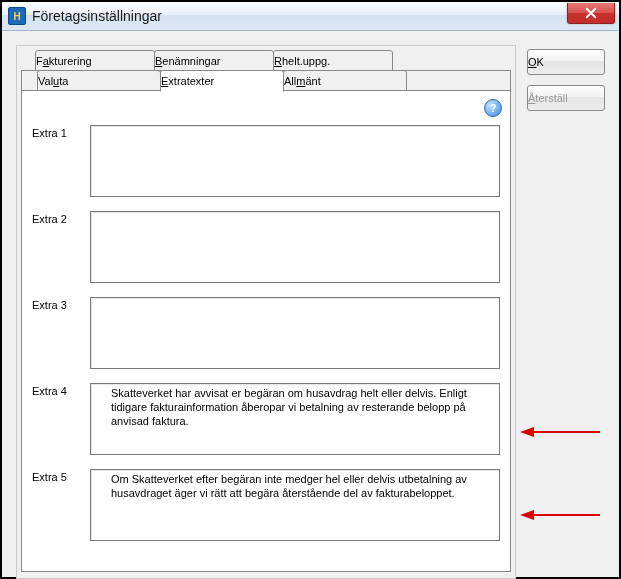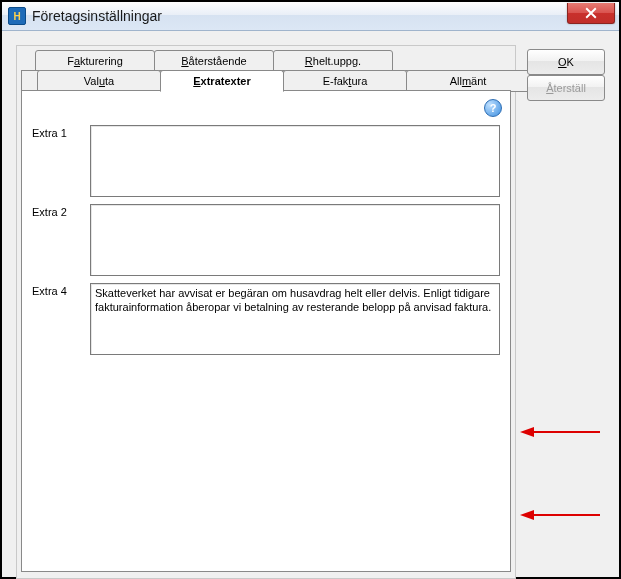"Fakturering" .tab { justify-content: center -> none }
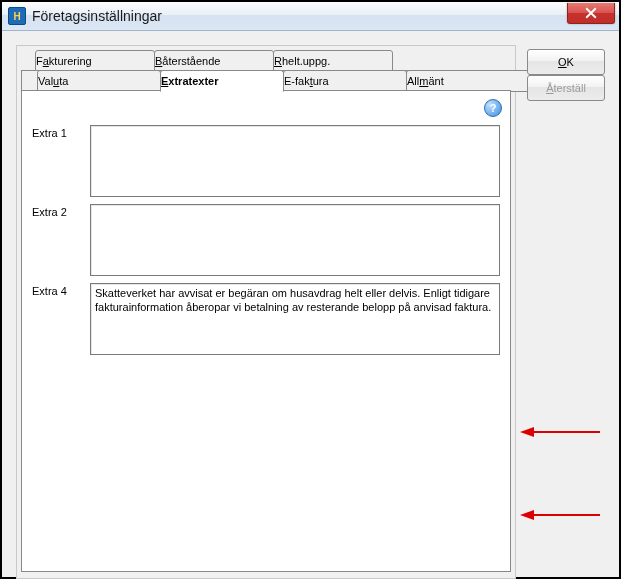"återstående" span { text: återstående -> enämningar }
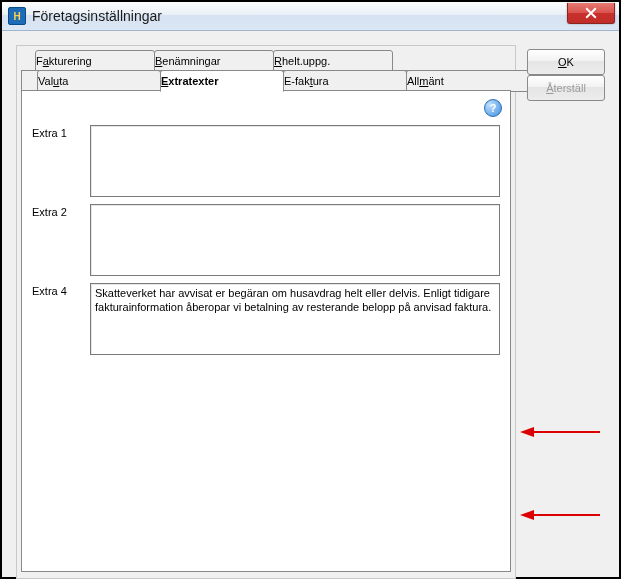"OK" .btn { justify-content: center -> flex-start; margin-bottom: none -> 10px }
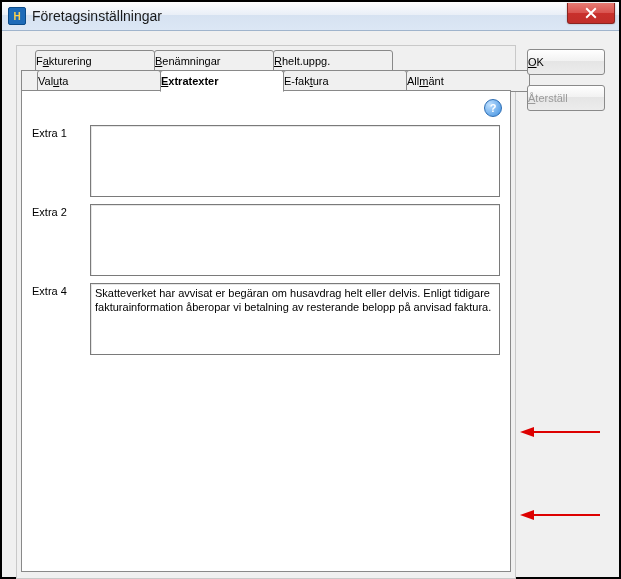"Extratexter" .tab.active { font-weight: bold -> normal }
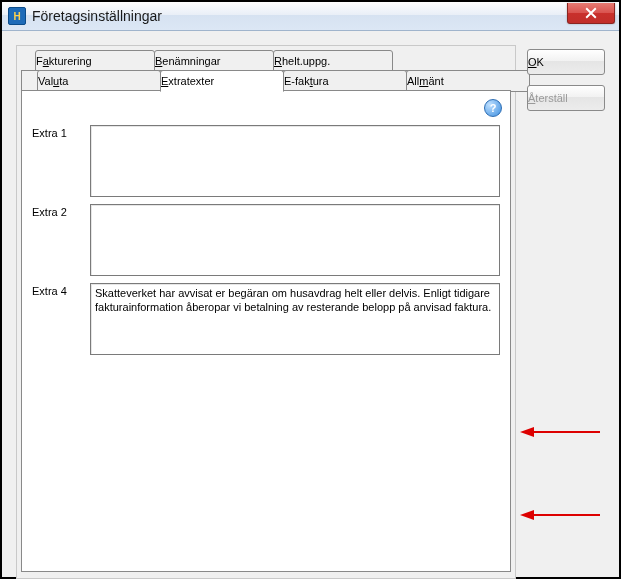"E-faktura" div.tab { html: <div> <span><span>E-fak</span><span>t</span><span>ura</span></span> </div> -> none }
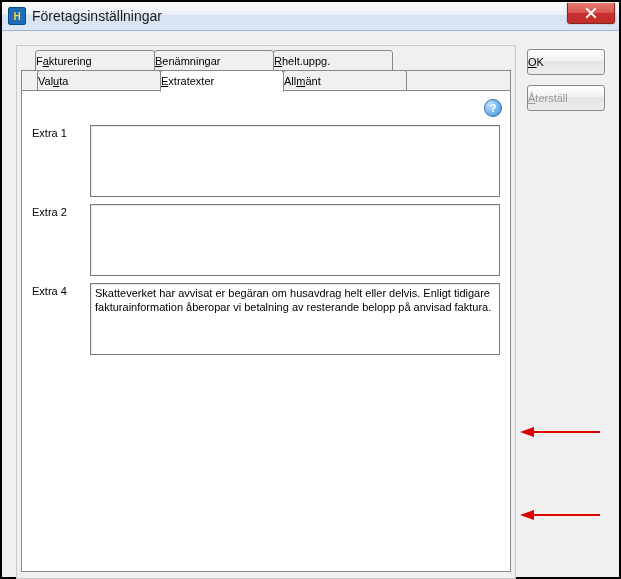"Extra 1" .field-row { margin-bottom: 7px -> 14px }
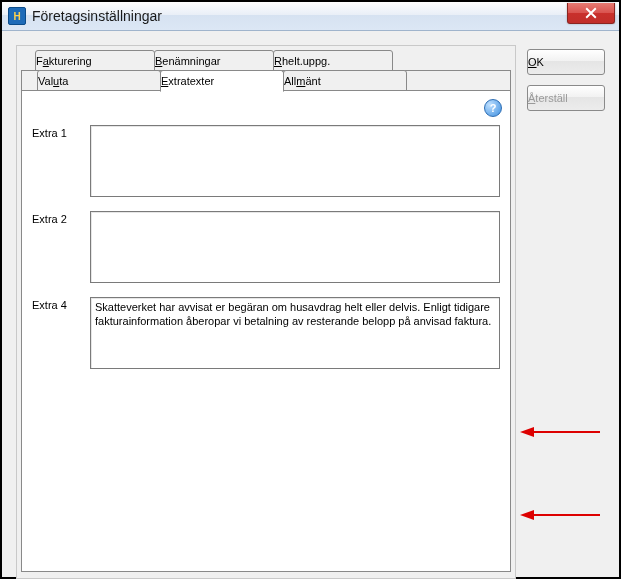"Extra 3" div.field-row { html: none -> <div> <div>Extra 3</div> <div><span></span></div> </div> }
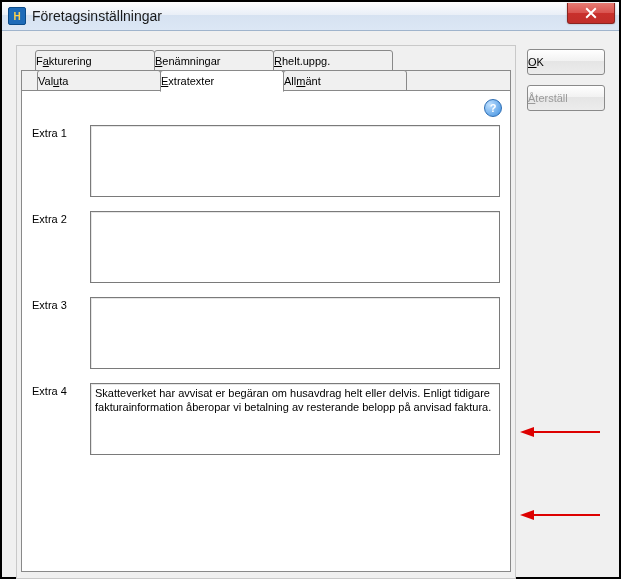"Skatteverket har avvisat er begäran" .field-box { padding: 2px 4px -> 2px 20px }
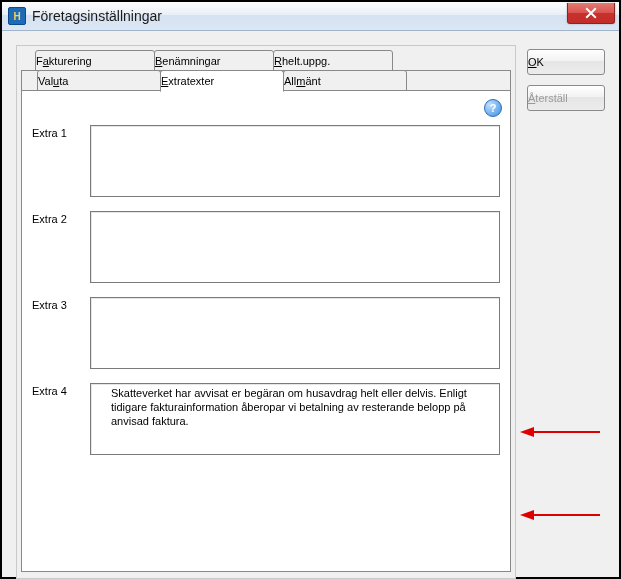"Extra 5" div.field-row { html: none -> <div> <div>Extra 5</div> <div><span>Om Skatteverket efter begäran inte medger hel eller delvis utbetalning av husavdraget äger vi rätt att begära återstående del av fakturabeloppet.</span></div> </div> }
